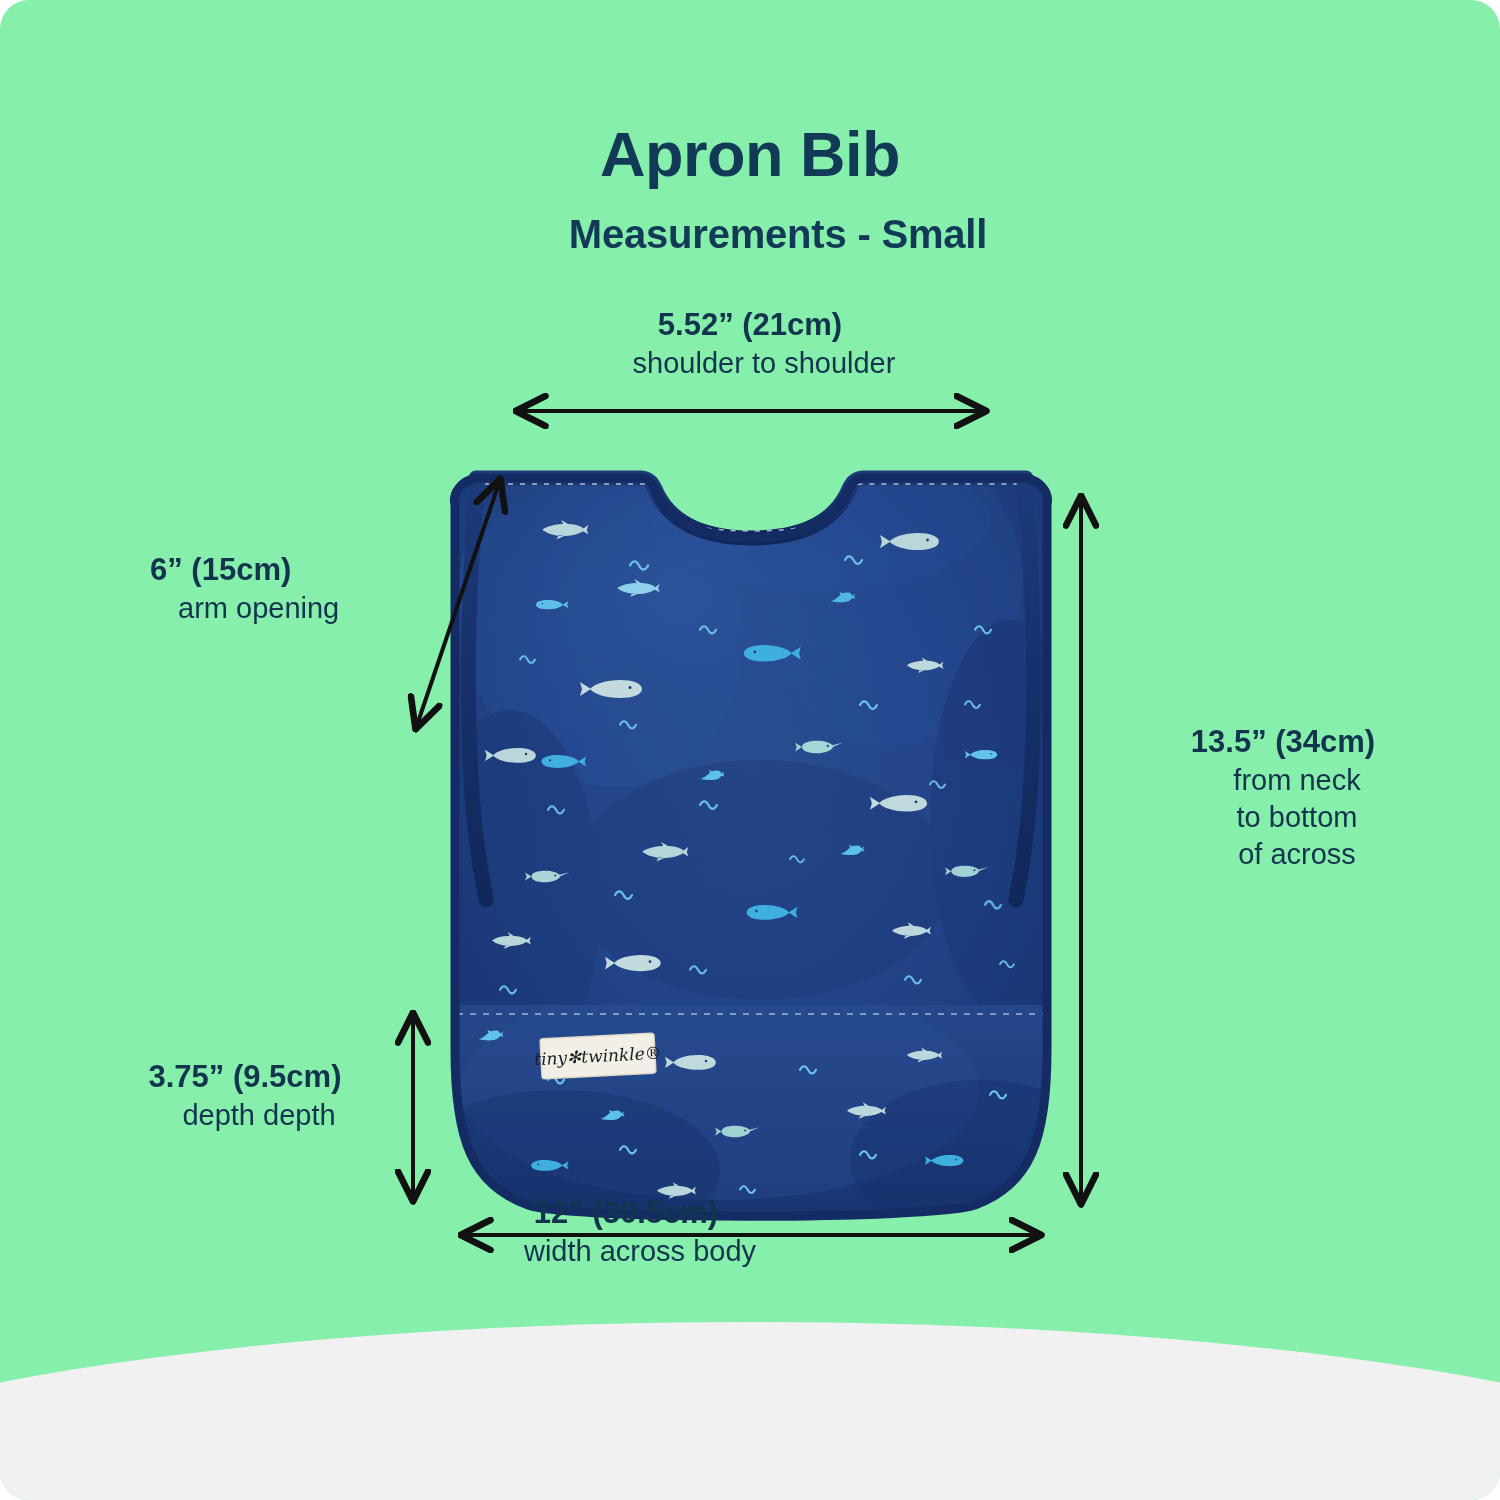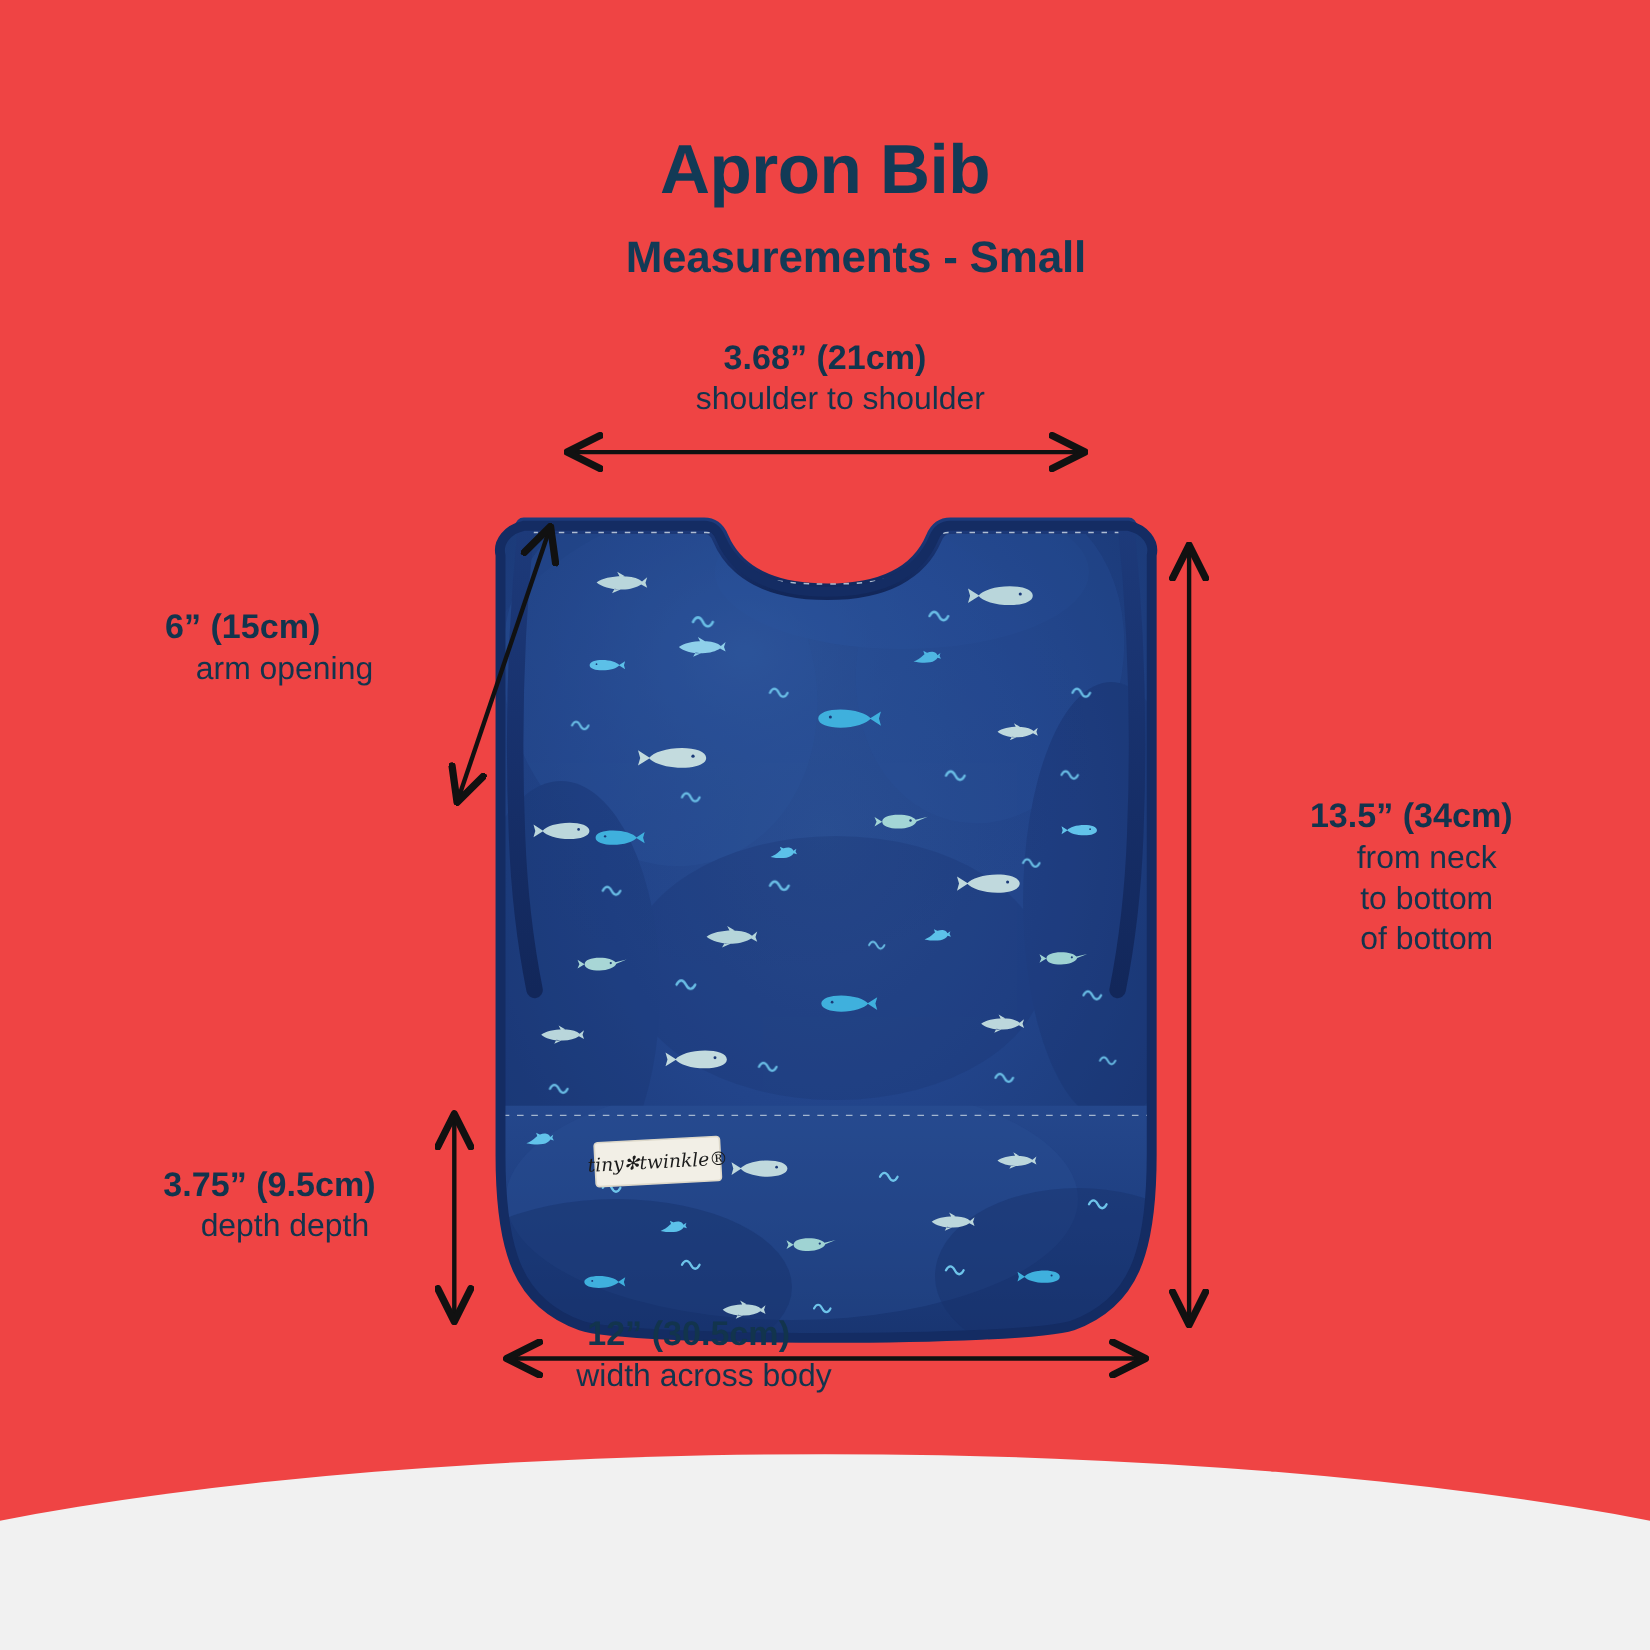"Apron Bib" #stage { background: #ef4444 -> #86efac; border-radius: none -> 29px }
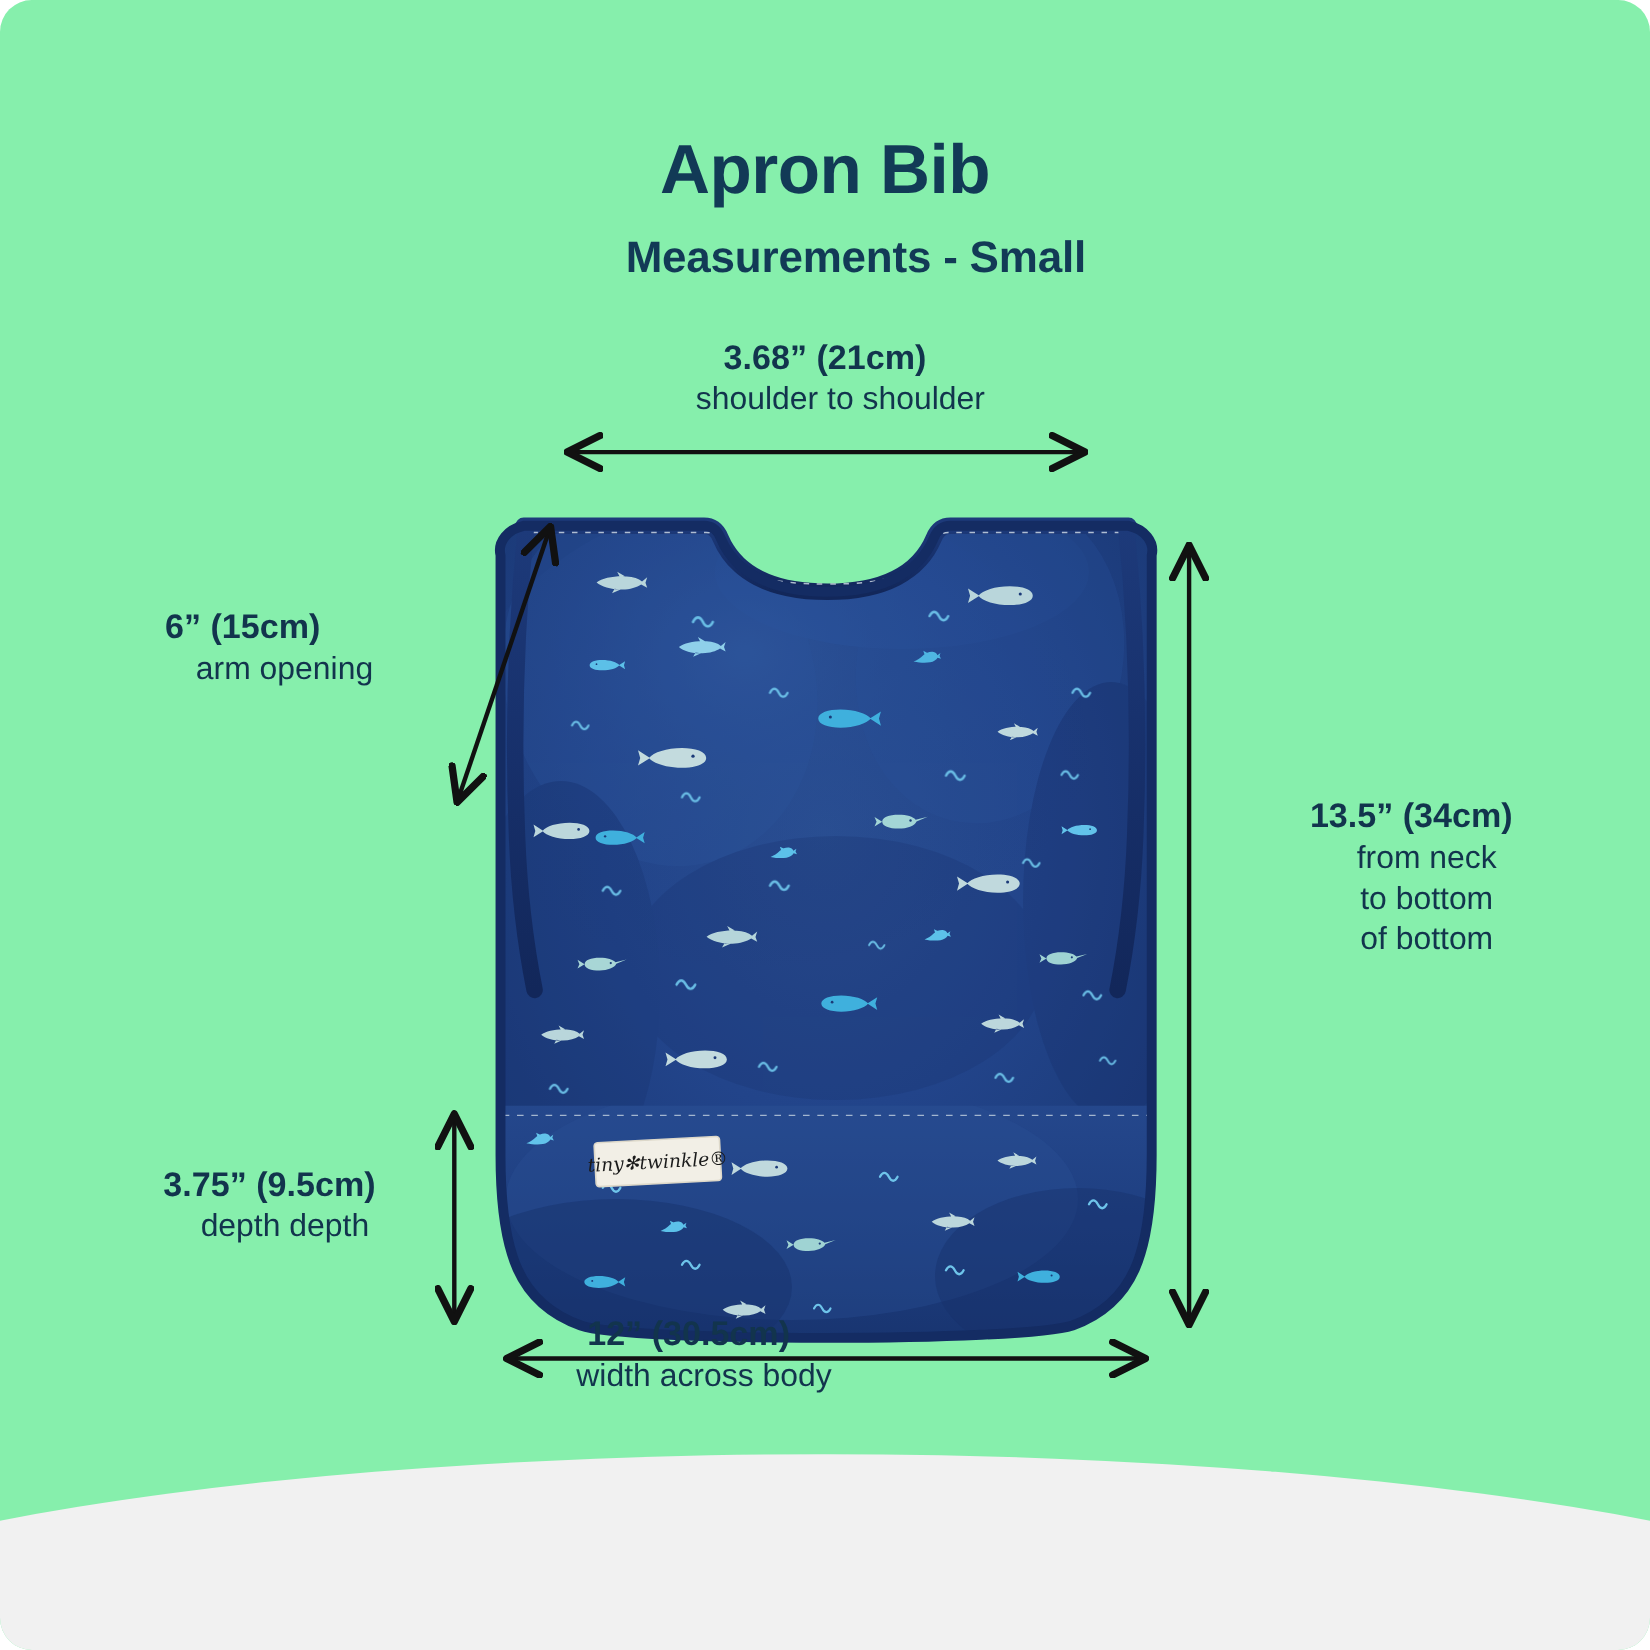"3.68” (21cm)" div.v { text: 3.68 -> 5.52 }
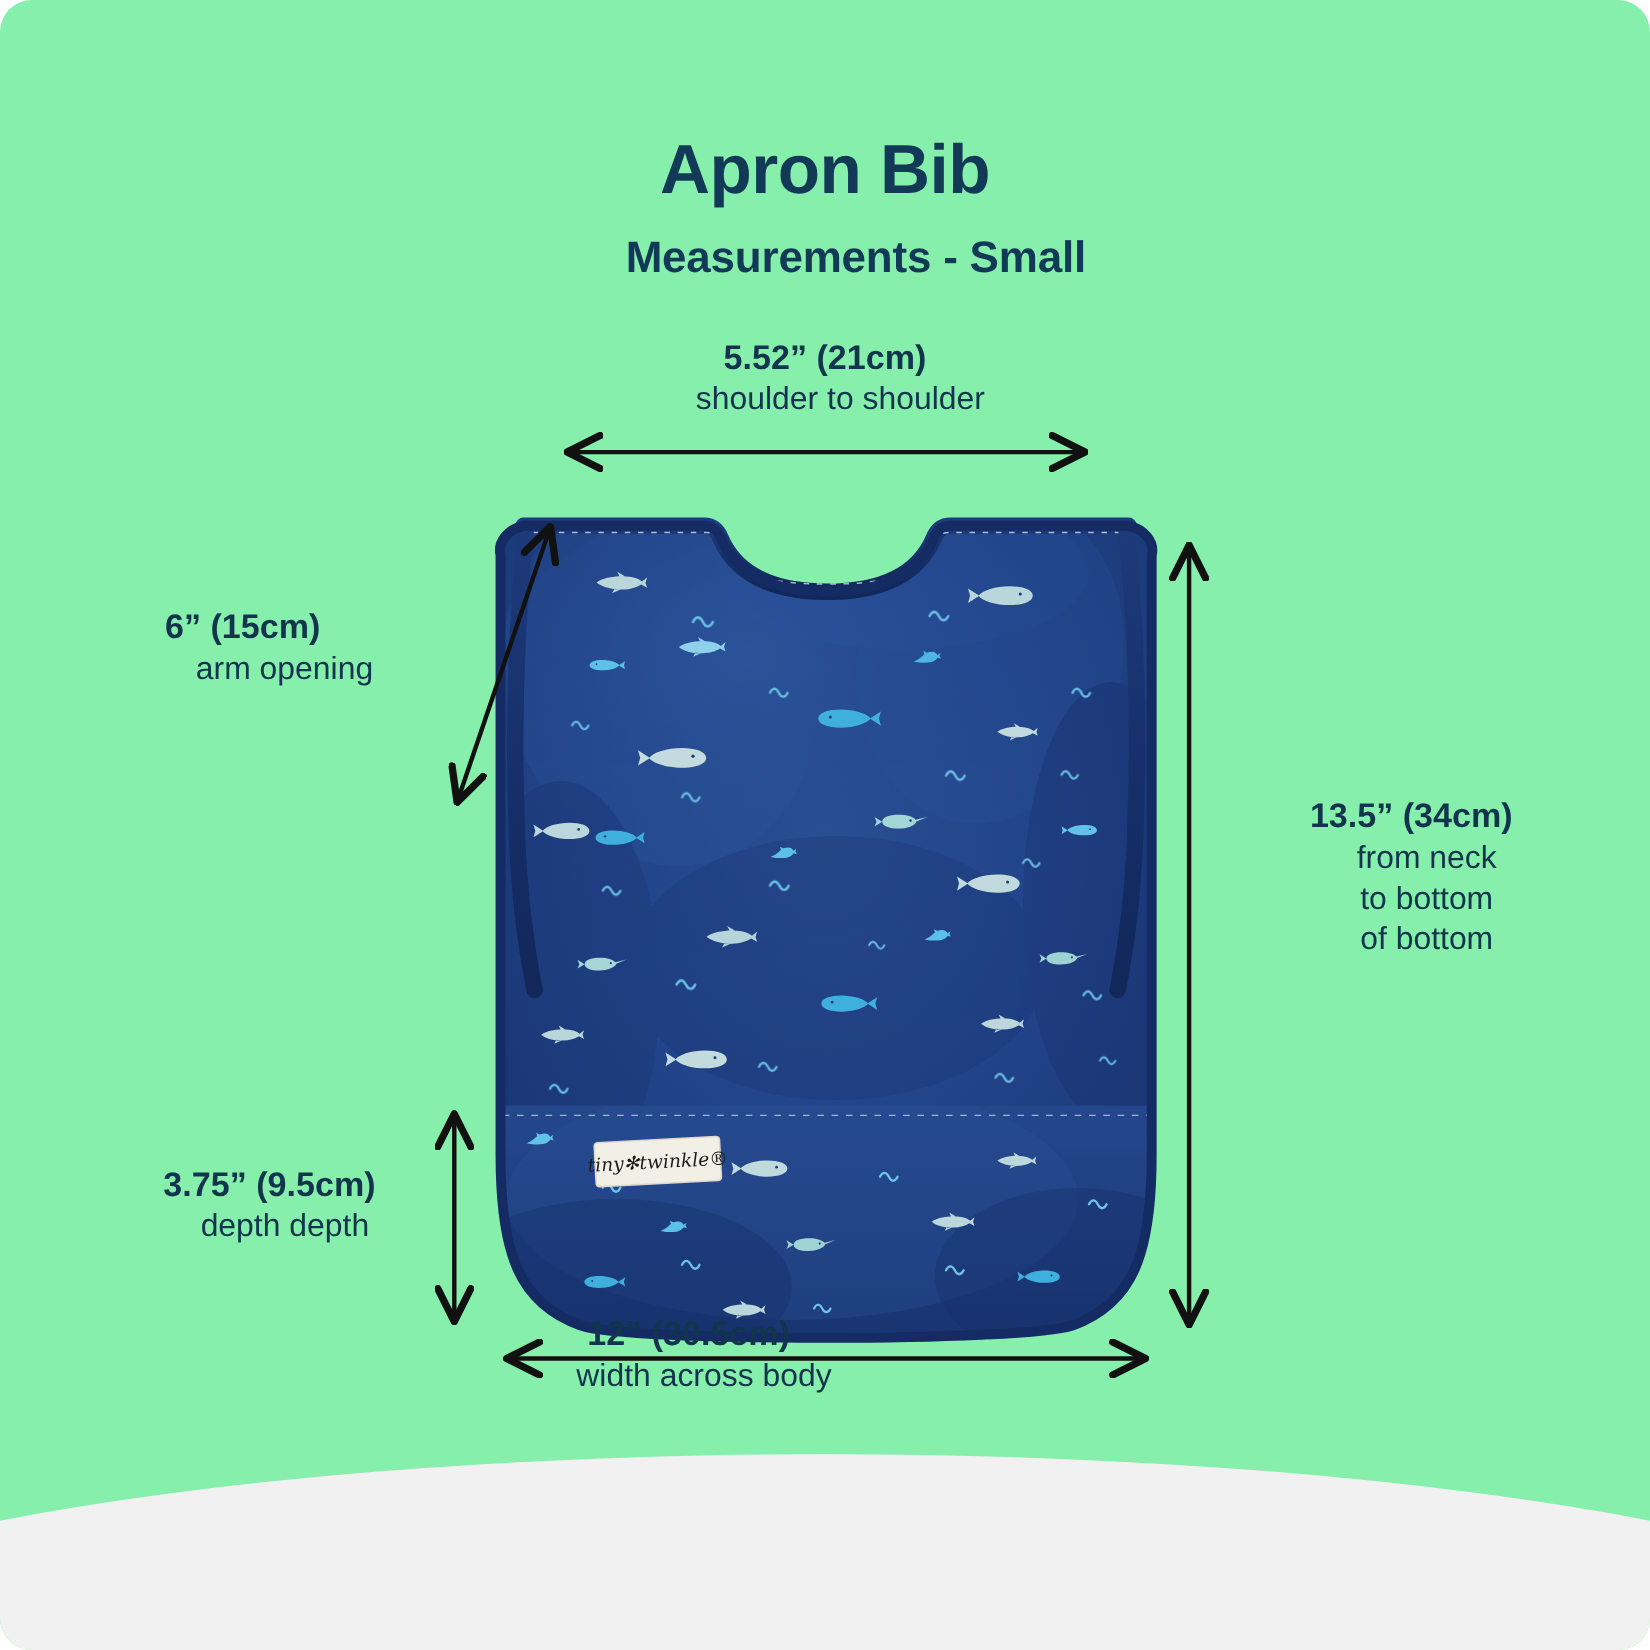"of bottom" div.d { text: bottom -> across }
